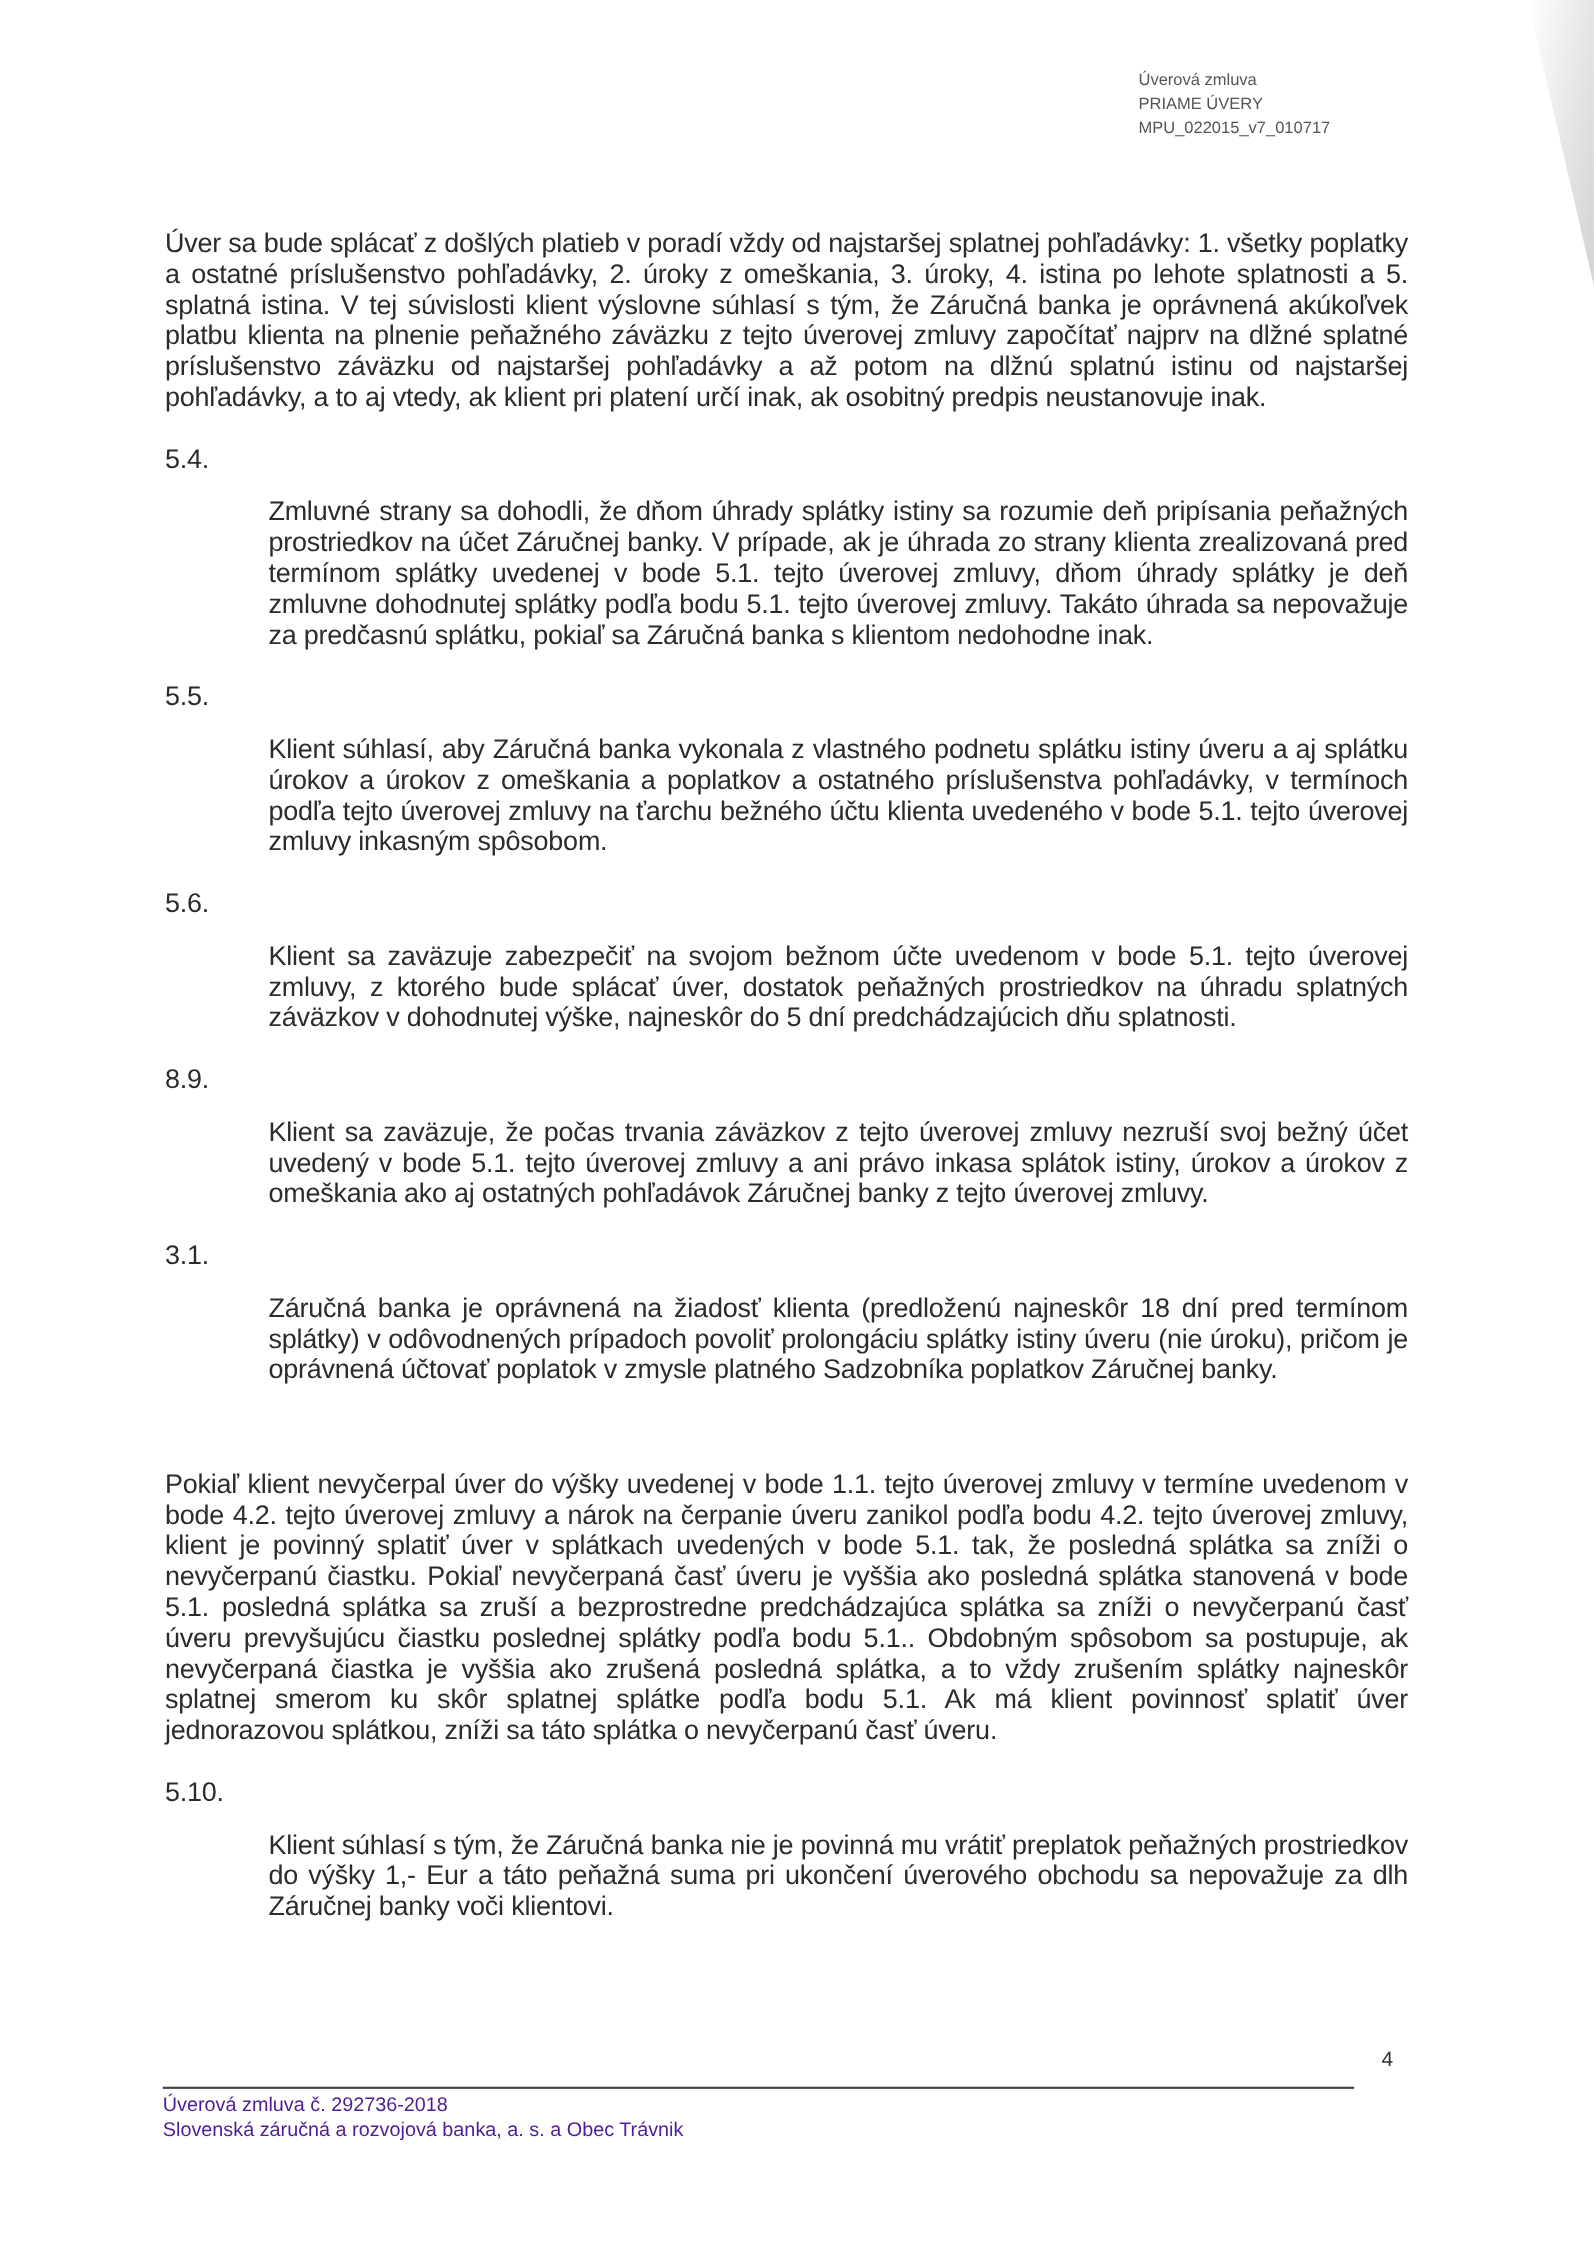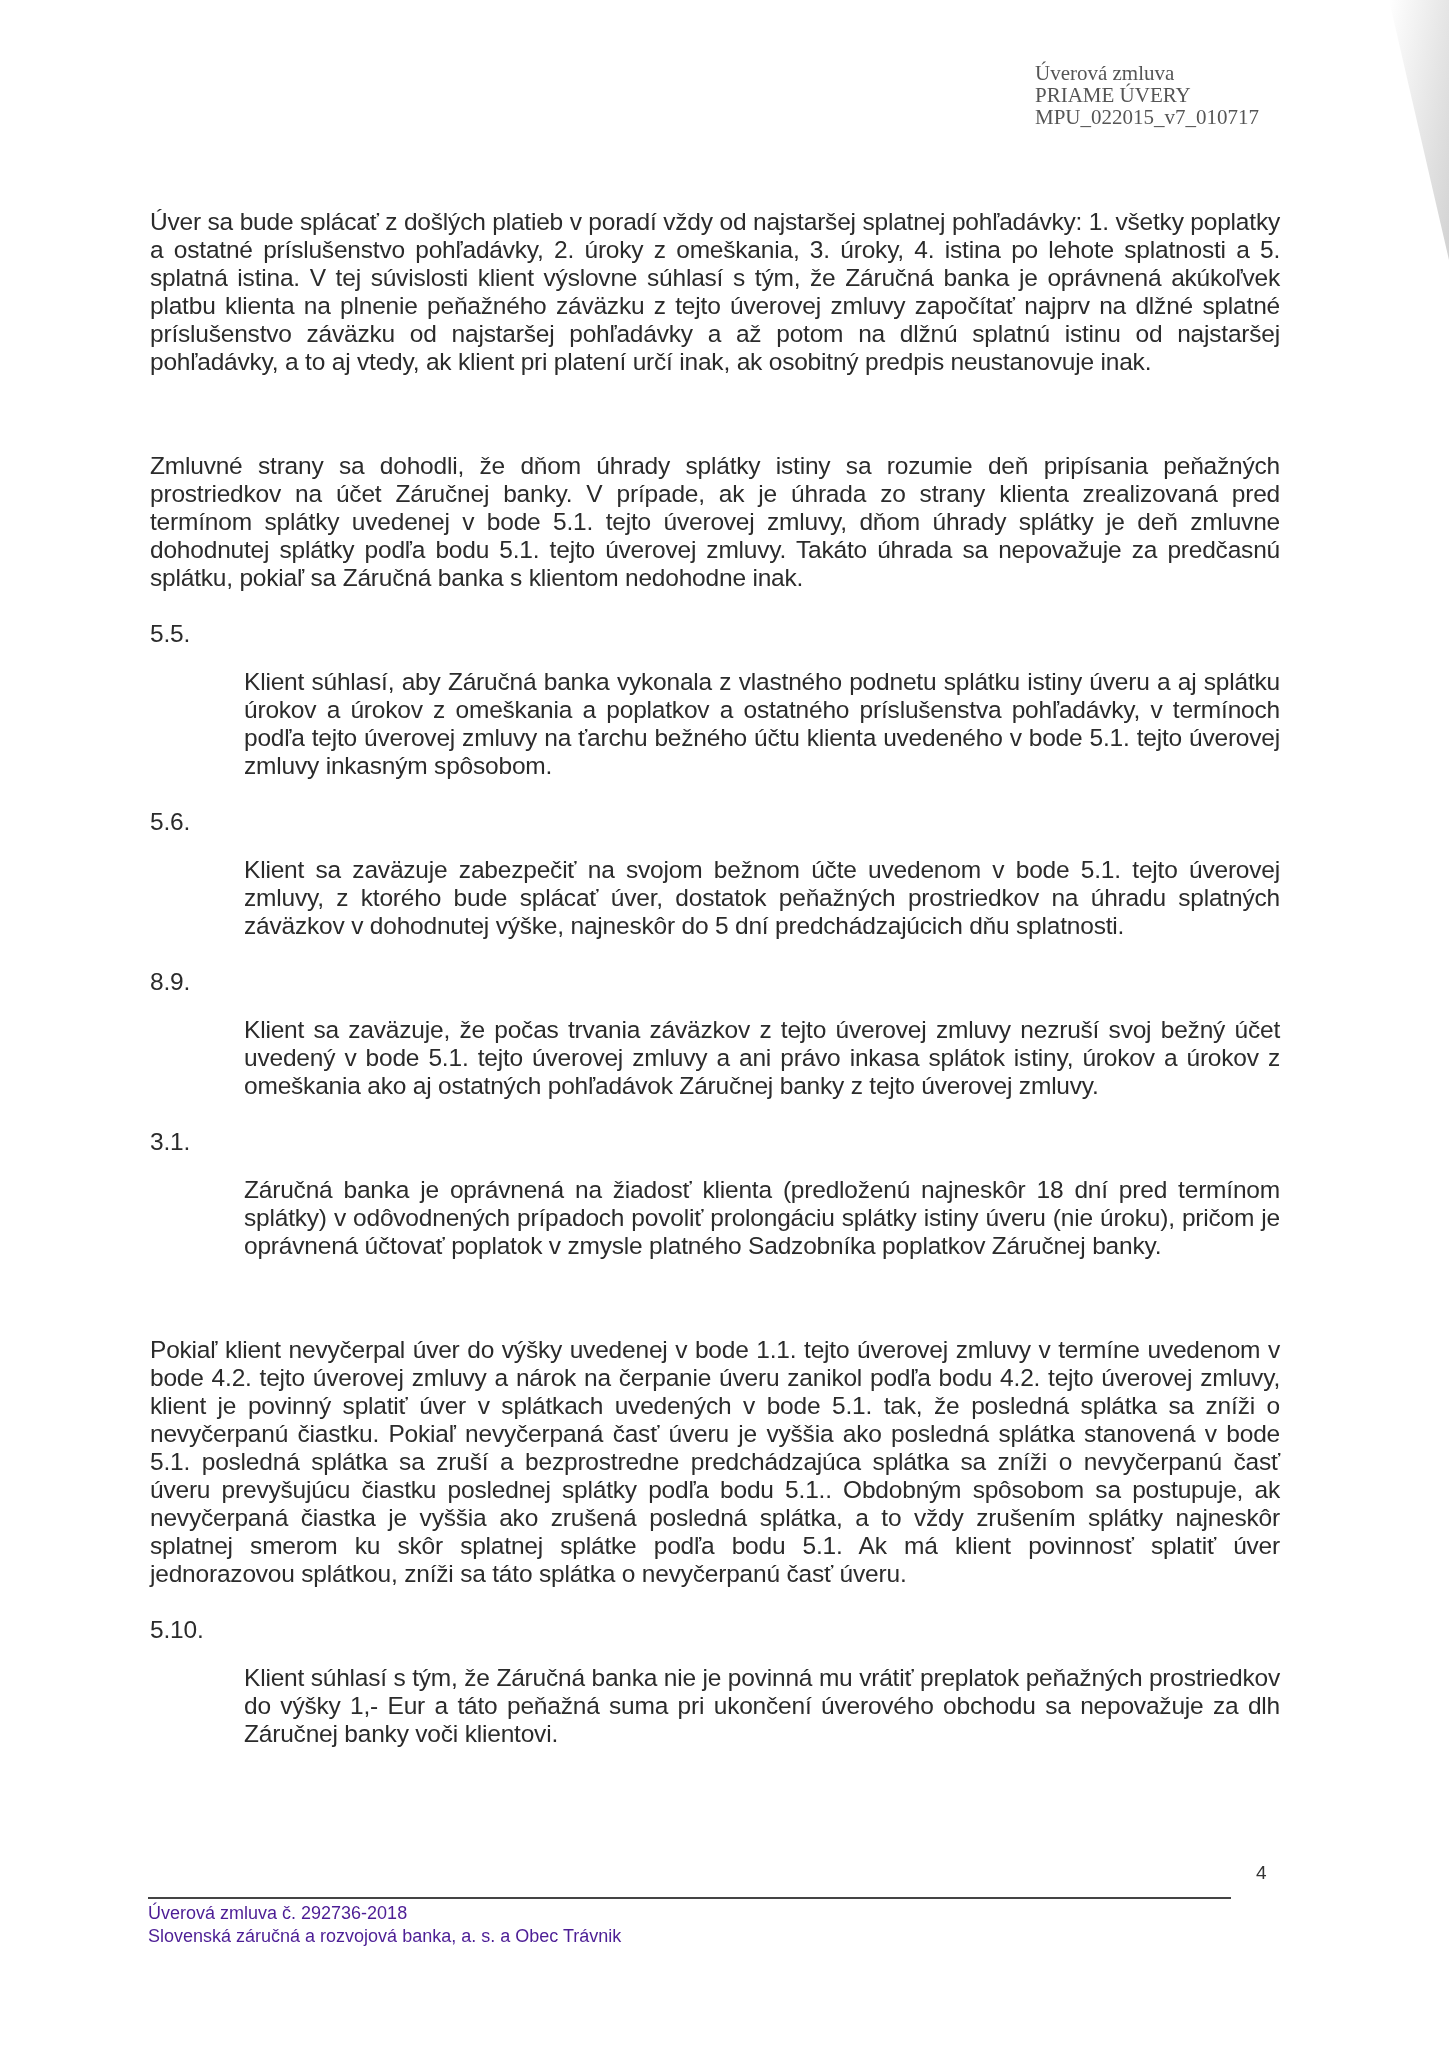"Úverová zmluva" .header { font-family: Liberation Serif, serif -> none; font-size: 21px -> 15px }
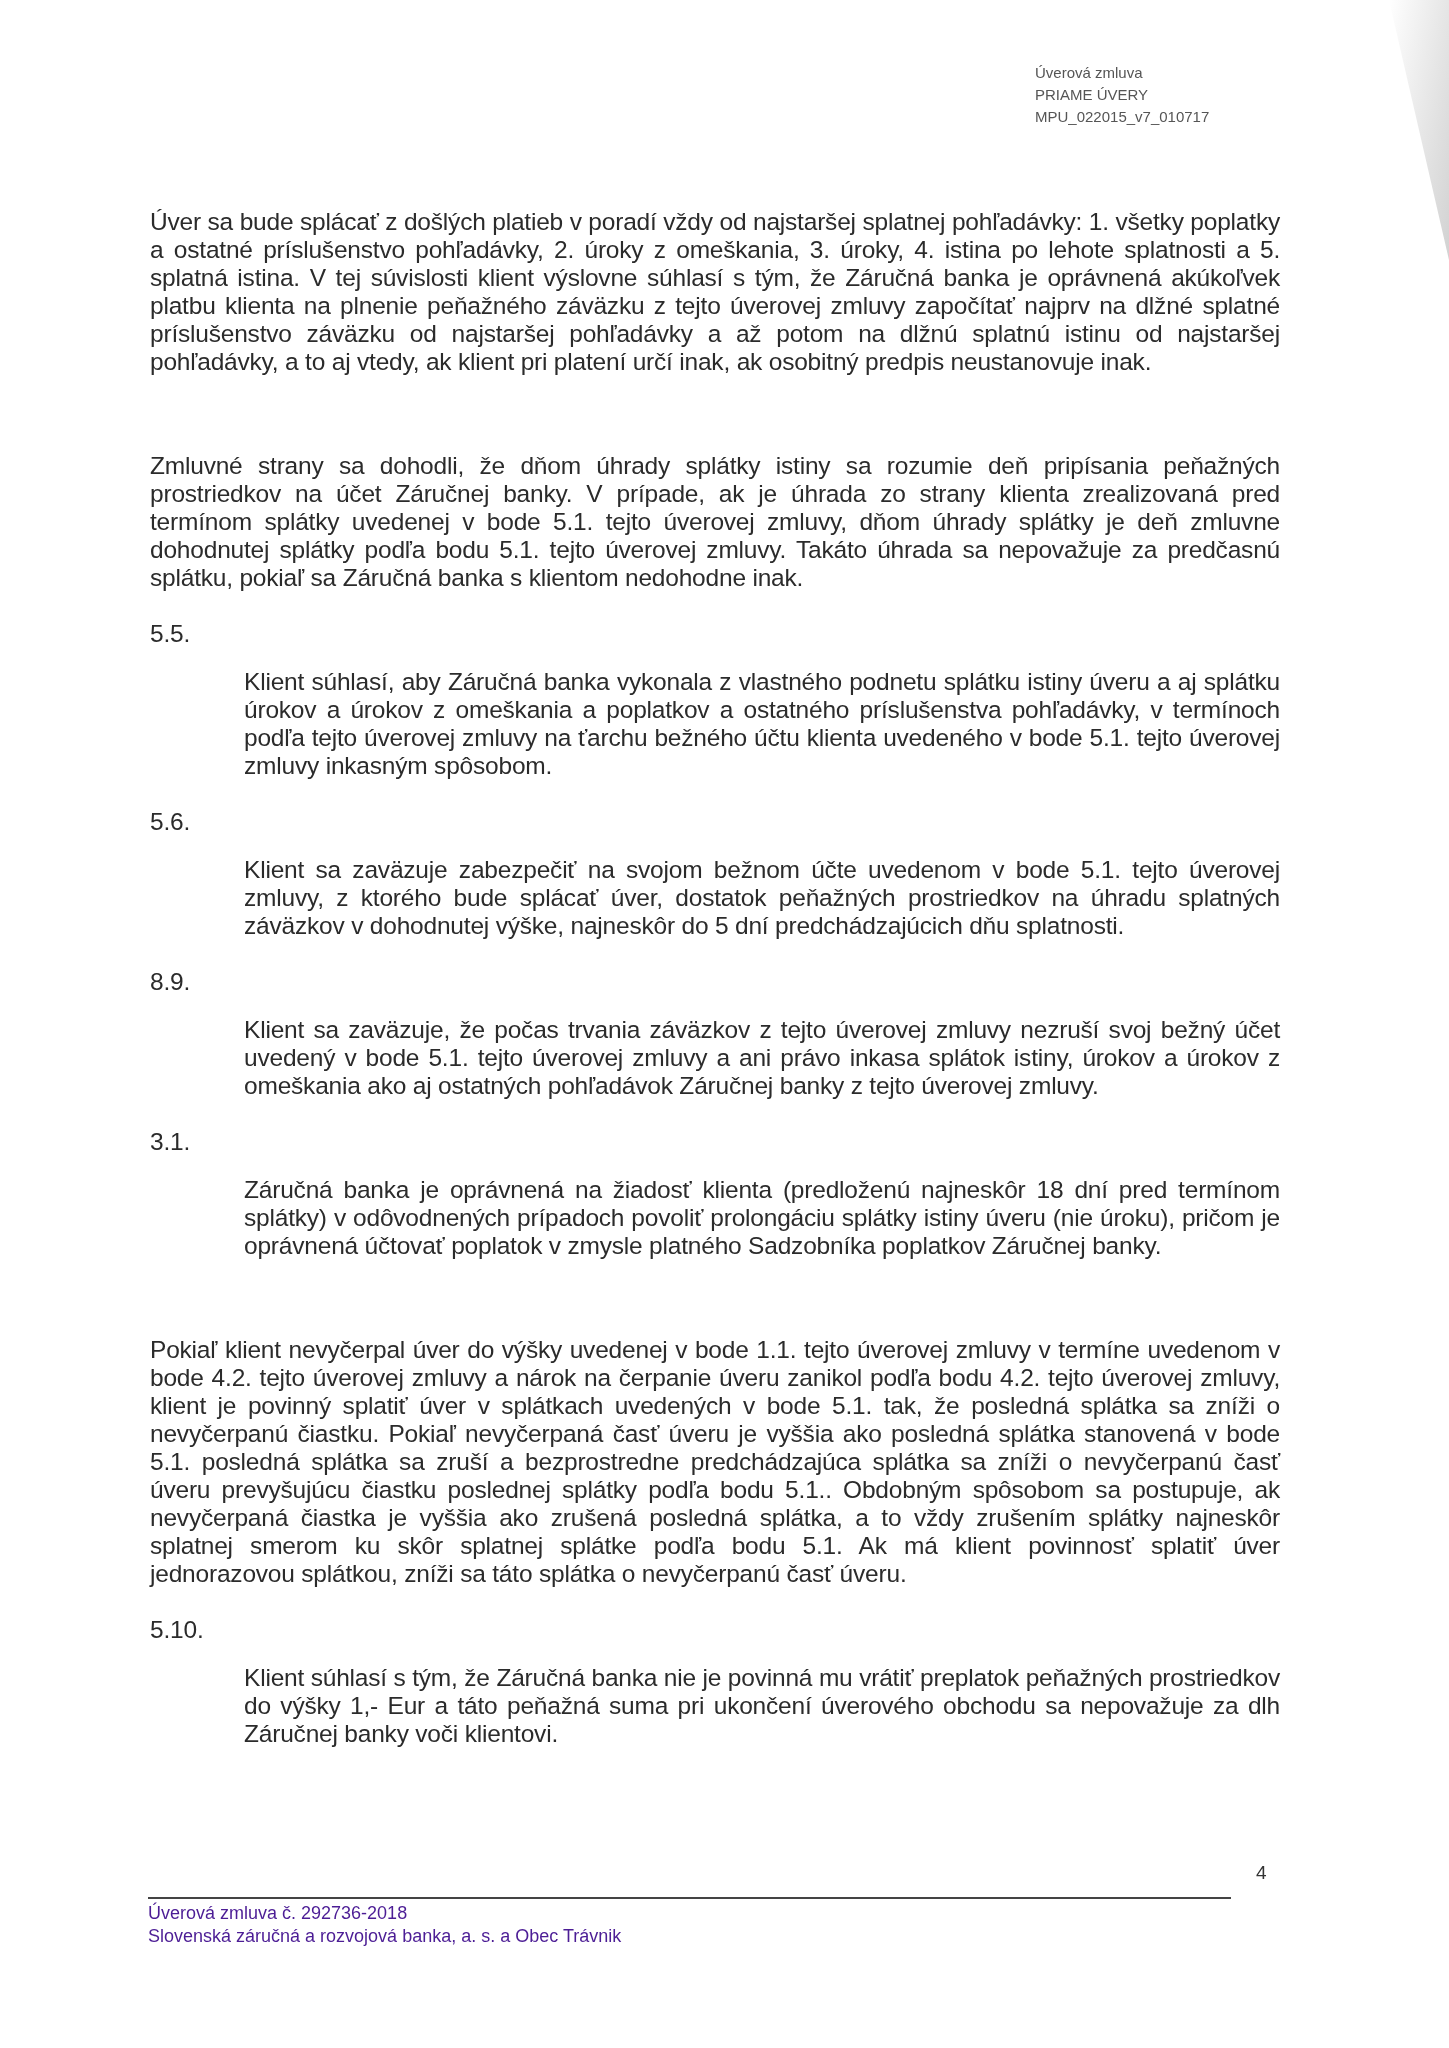"5.4." span.num { html: none -> <span>5.4.</span> }
